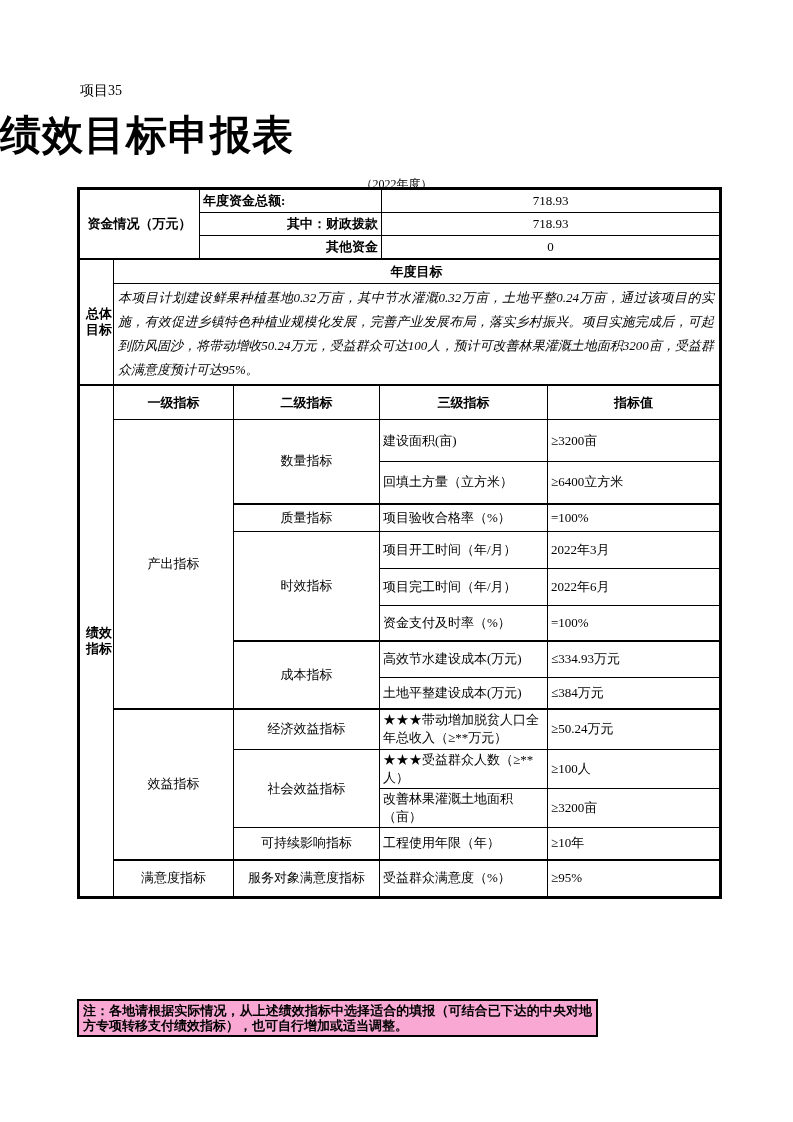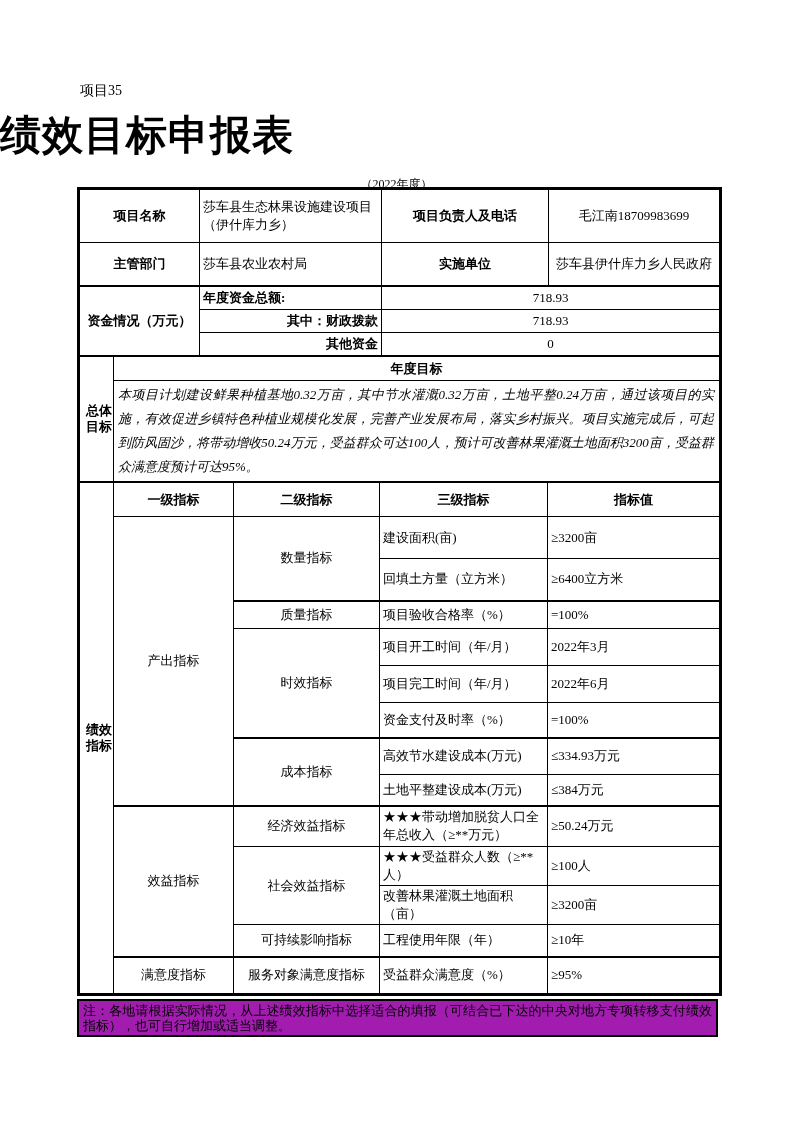"项目名称" table { html: <table> <colgroup> <col> <col> <col> <col> </colgroup> <tbody> <tr> <td>项目名称</td> <td>莎车县生态林果设施建设项目（伊什库力乡）</td> <td>项目负责人及电话</td> <td>毛江南18709983699</td> </tr> <tr> <td>主管部门</td> <td>莎车县农业农村局</td> <td>实施单位</td> <td>莎车县伊什库力乡人民政府</td> </tr> </tbody> </table> -> none }
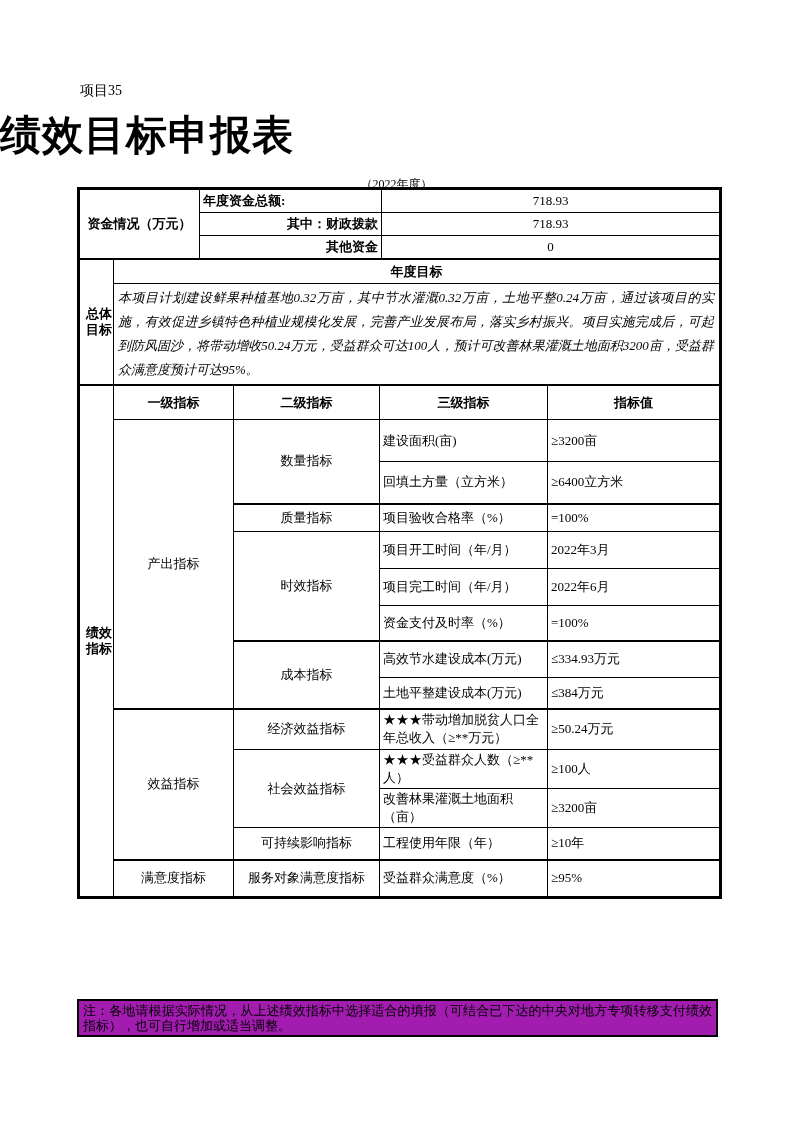"注：各地请根据实际情况，从上述绩效指标中选择适合的填报（可结合已下达的中央对地方" .note { background: #a21caf -> #f9a8d4; font-weight: normal -> bold; width: 641px -> 521px }
